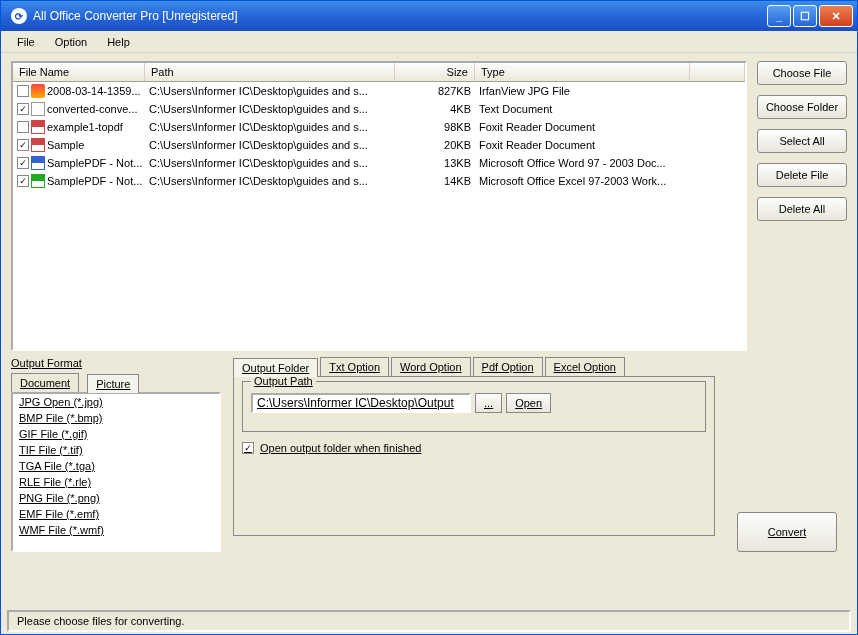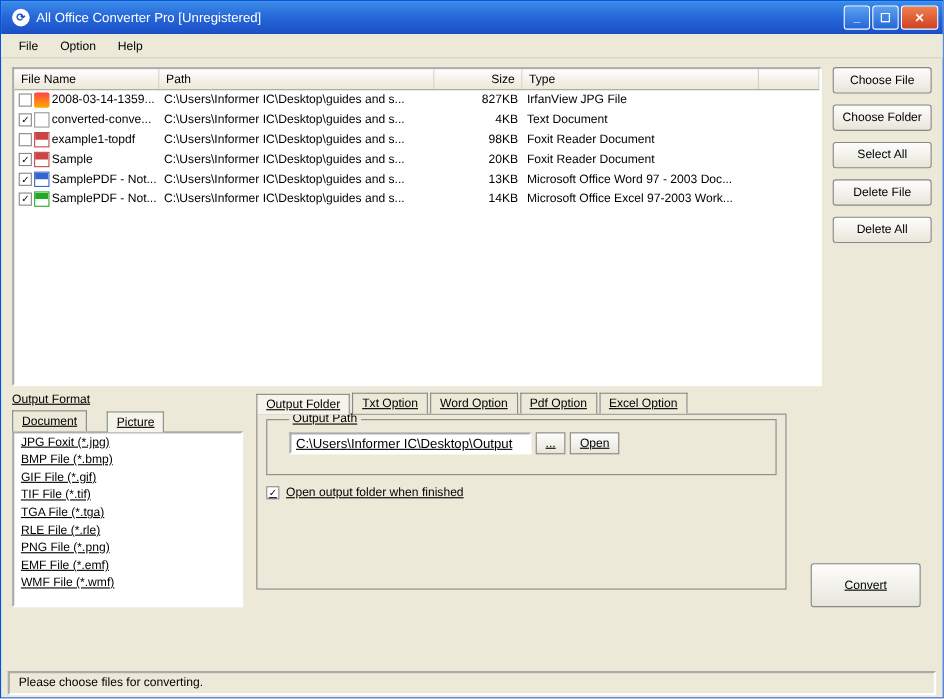"Document" .tab { margin-right: 18px -> 8px }
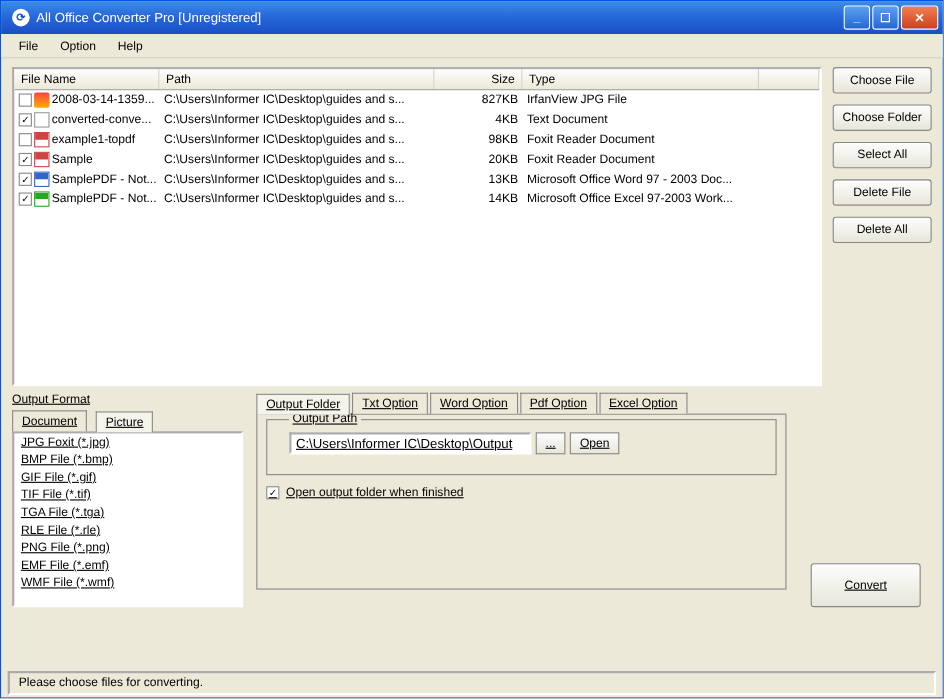"Output Path" fieldset.og-field { padding: 6px 20px 8px -> 6px 8px 8px }
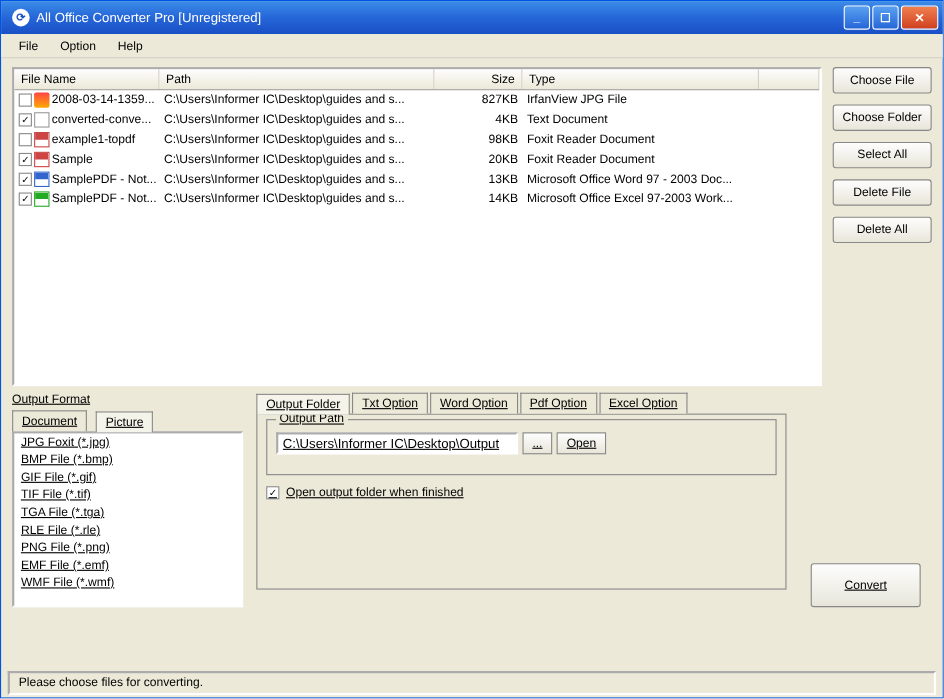"JPG Foxit (*.jpg)" div { text: Foxit -> Open }
